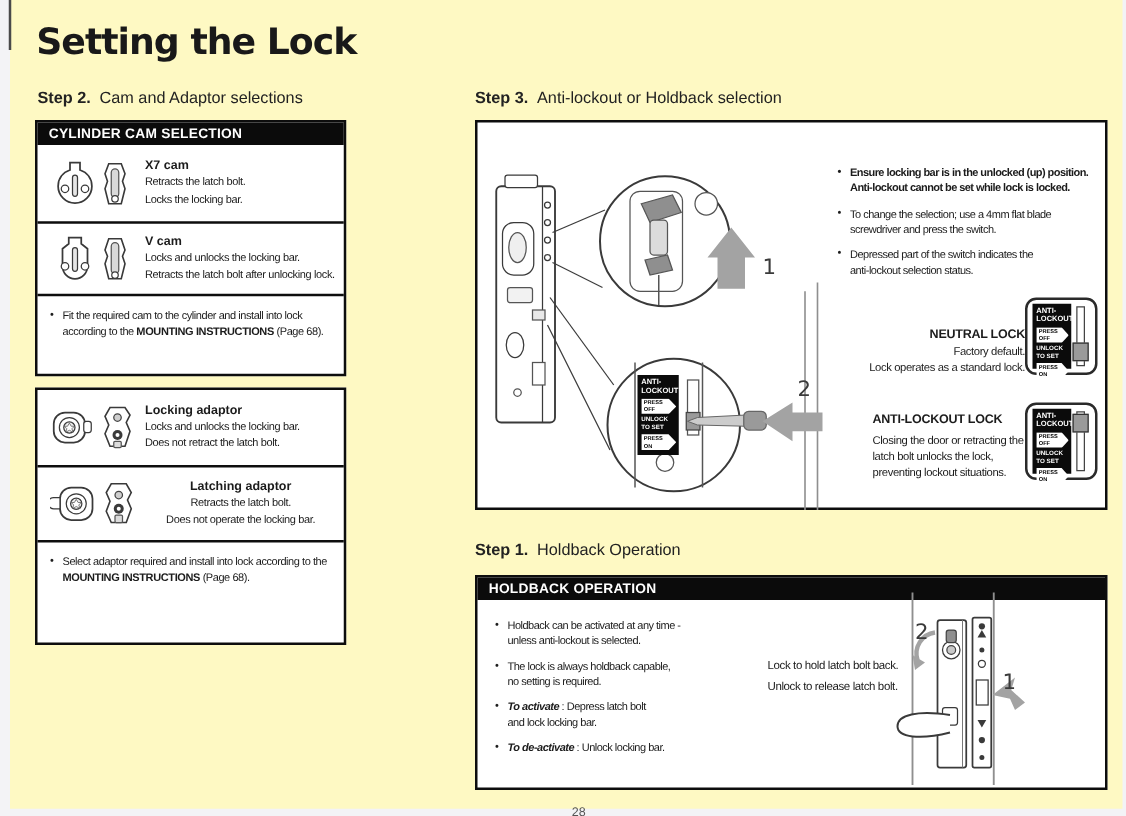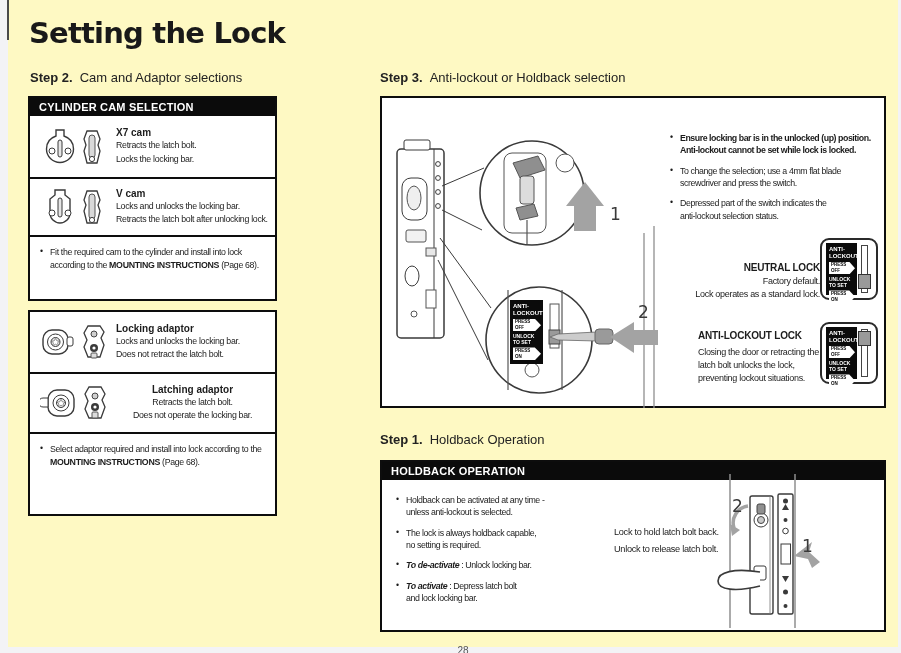"To de-activate : Unlock locking" li { order: before "To activate : Depress latch" -> after "To activate : Depress latch" }
